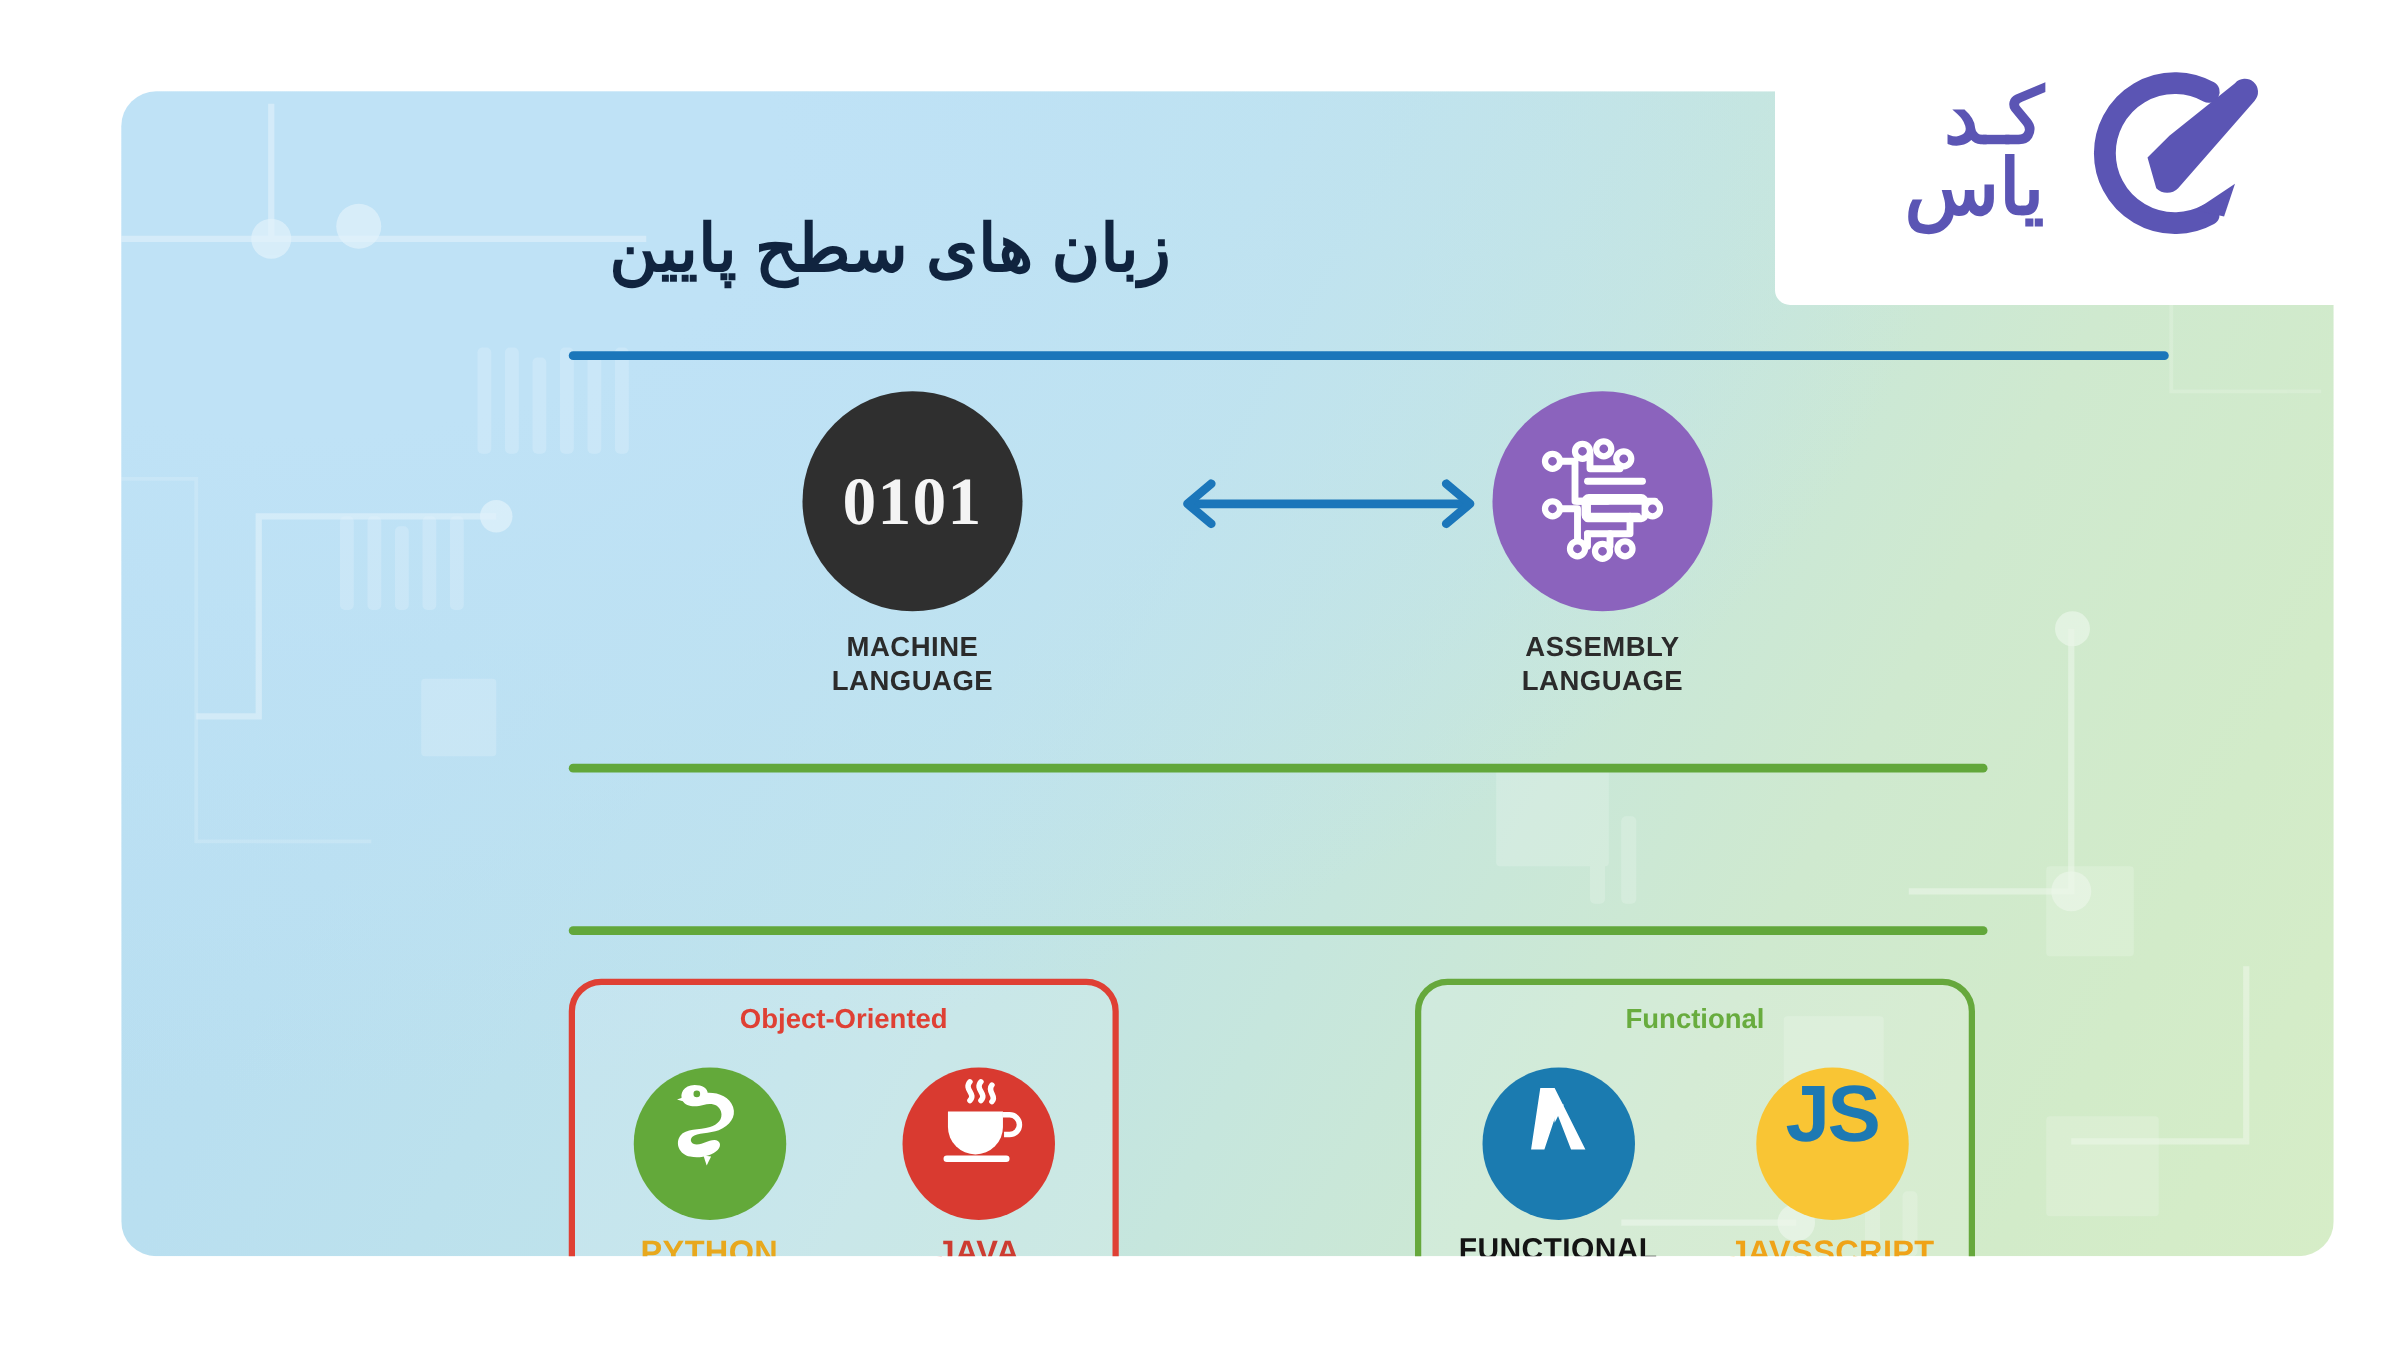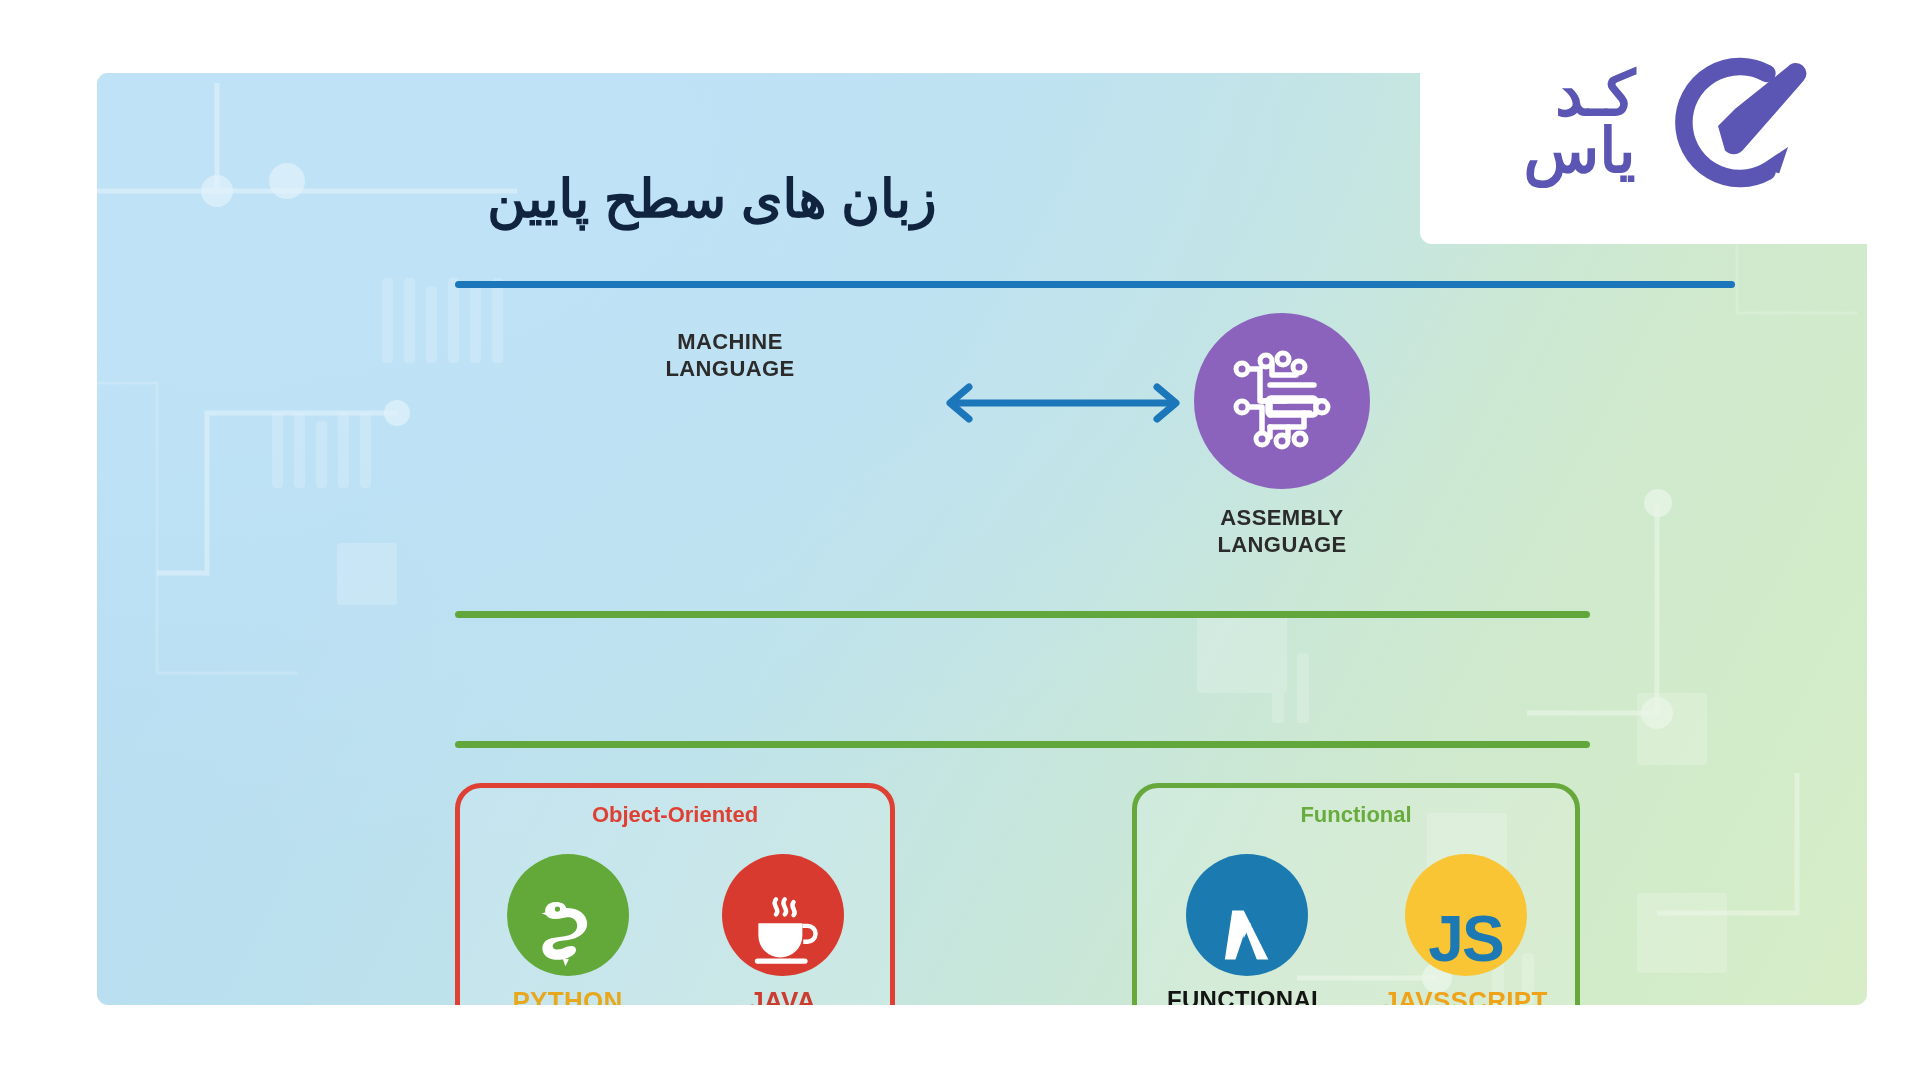"زبان های سطح پایین" #card { border-radius: 11px -> 28px }
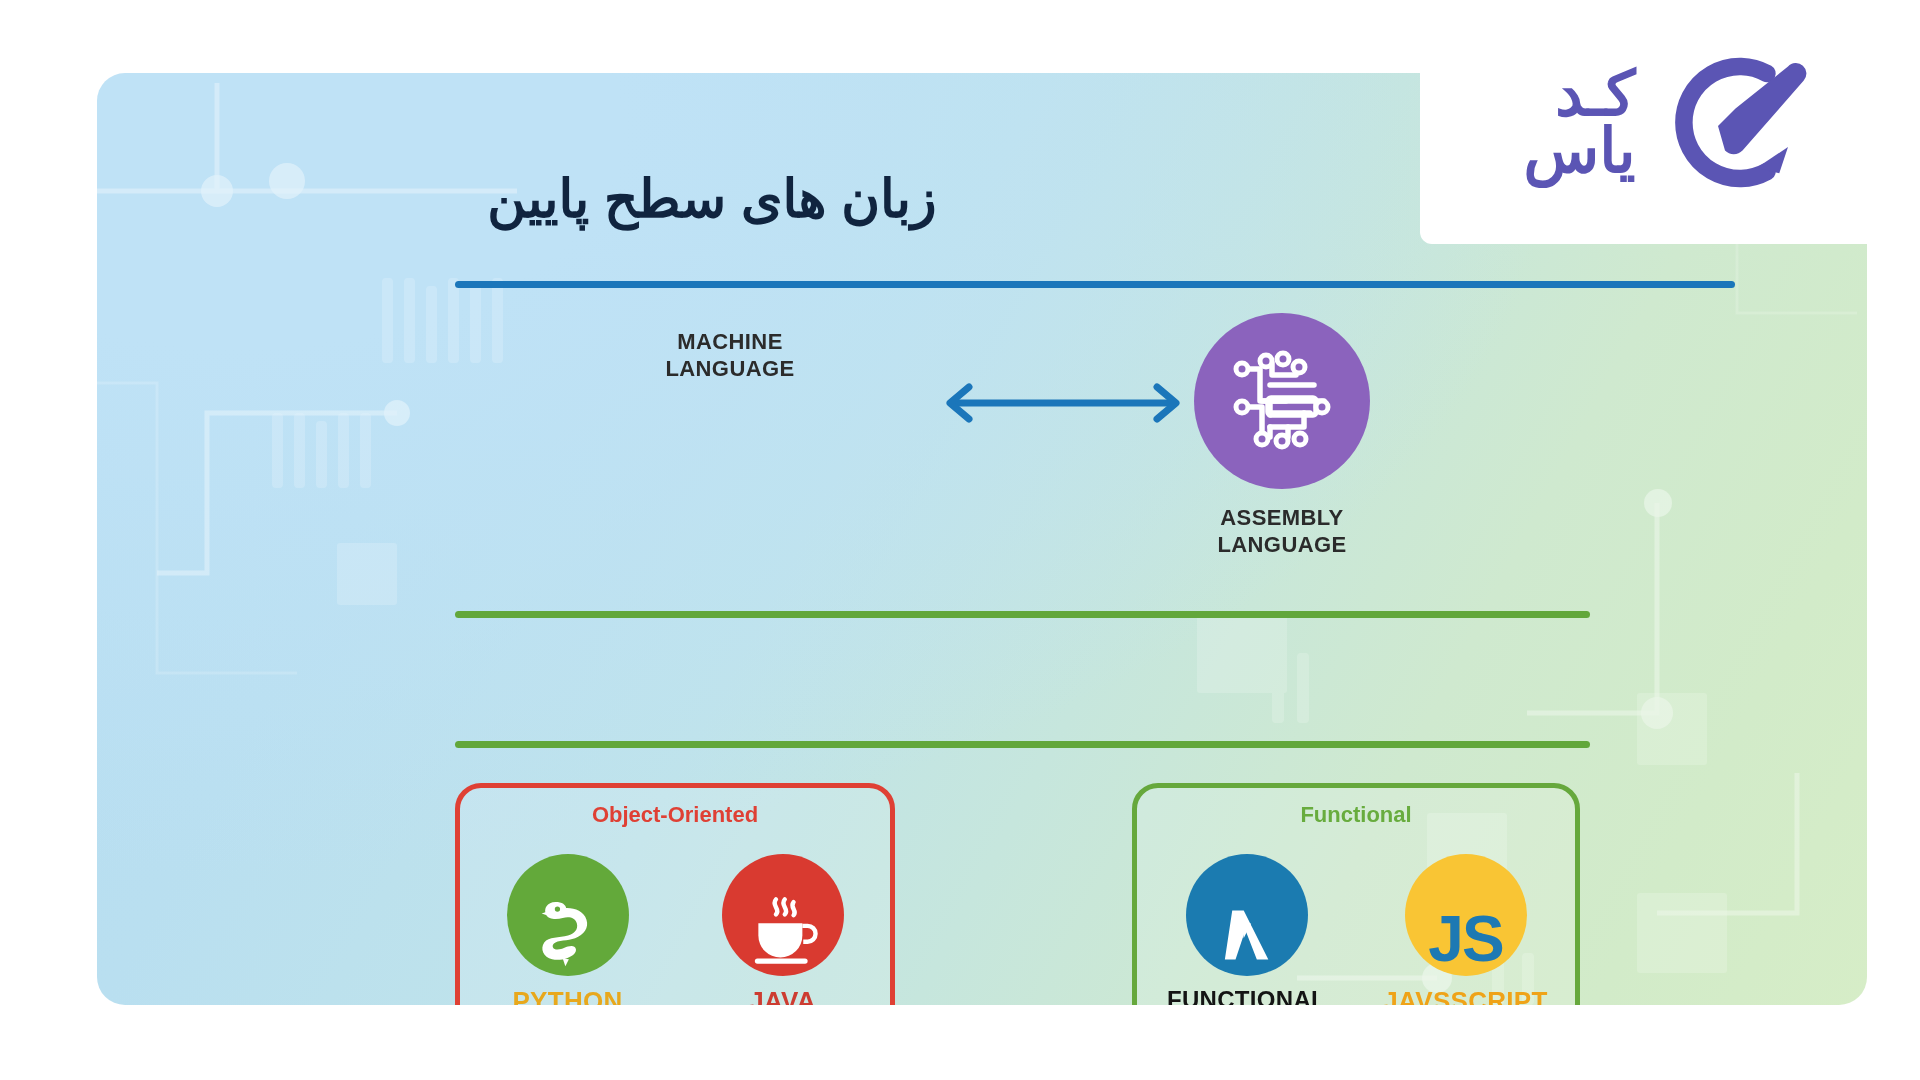"0101" div.circle { html: none -> <div> <span>0101</span> </div> }
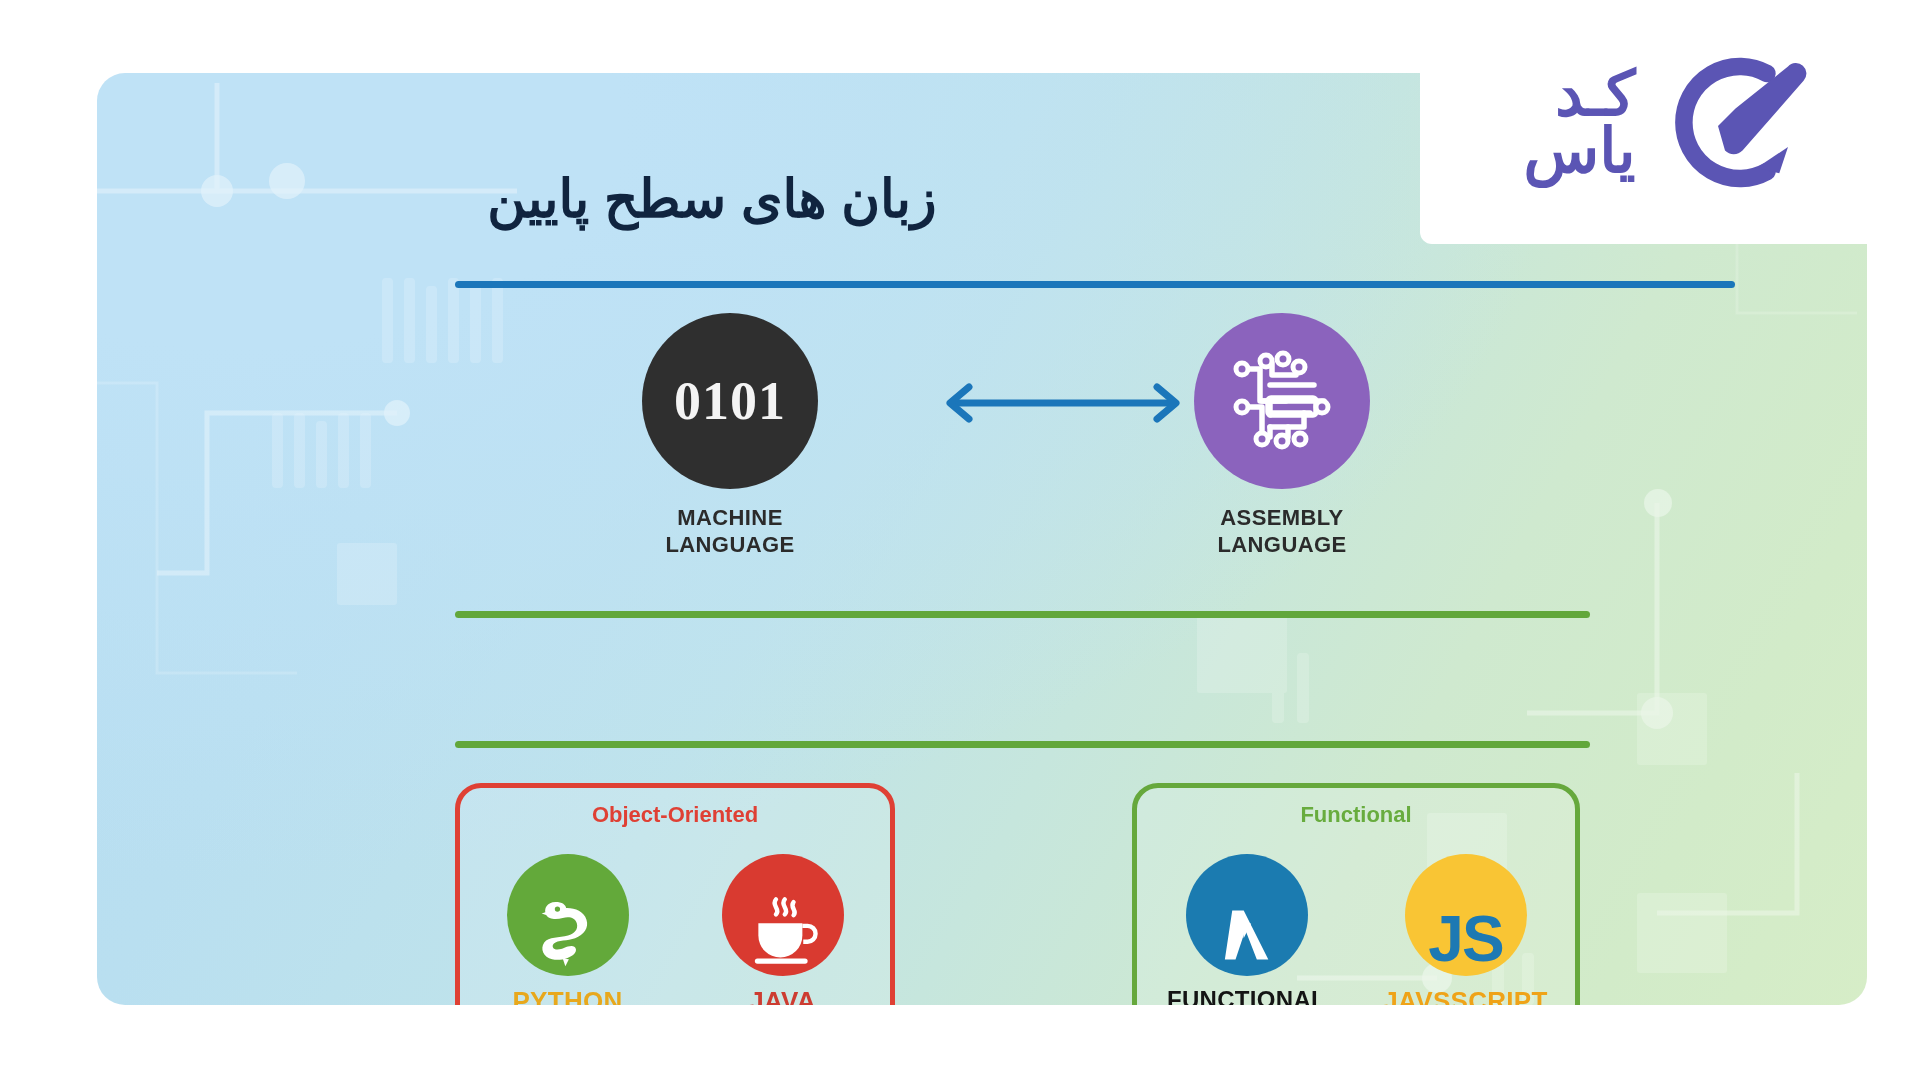"JS" .box-circle { align-items: flex-end -> flex-start }
